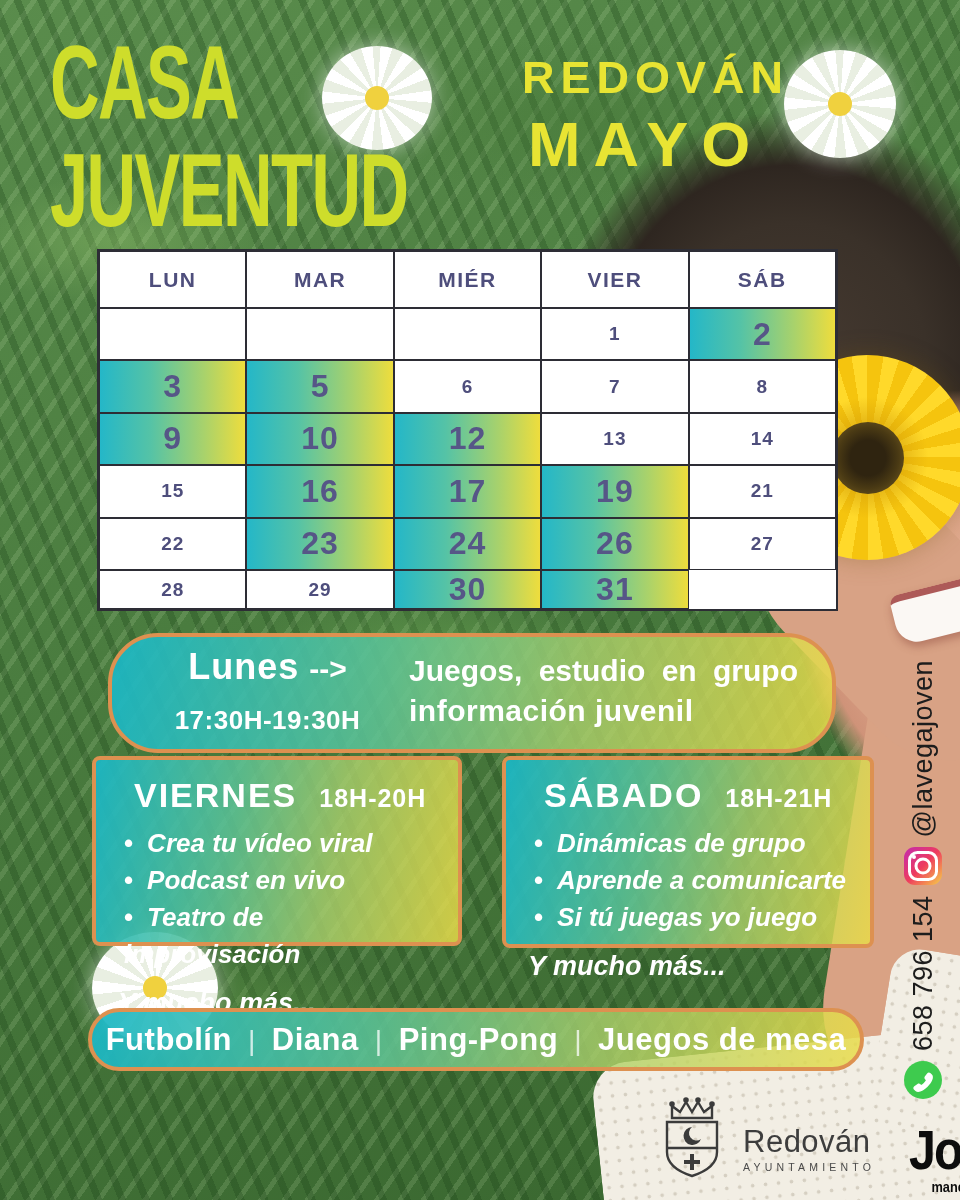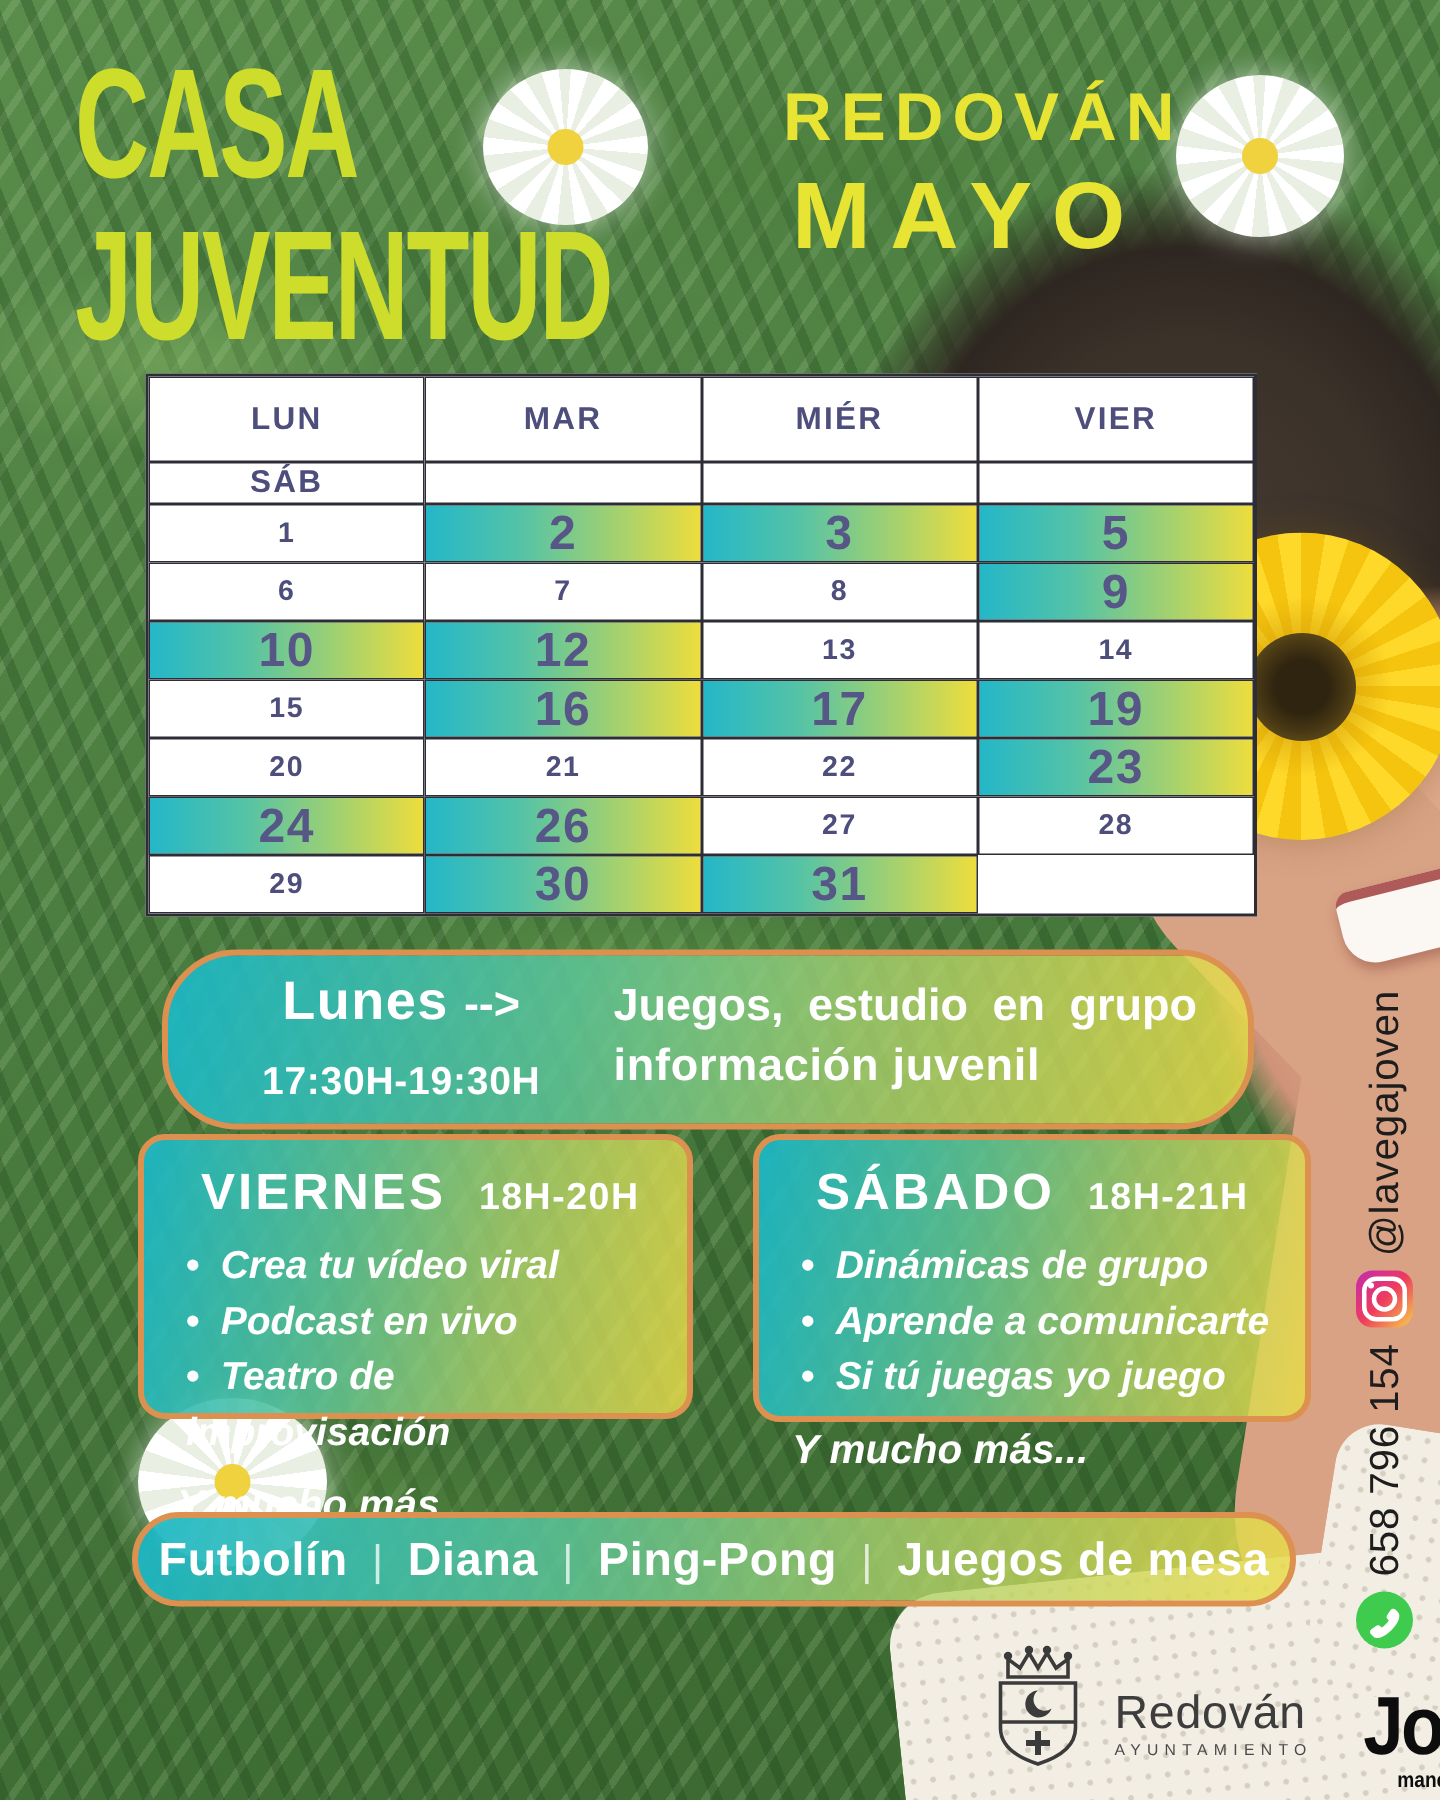"LUN" .calendar { grid-template-columns: repeat(4,1fr) -> repeat(5,1fr) }
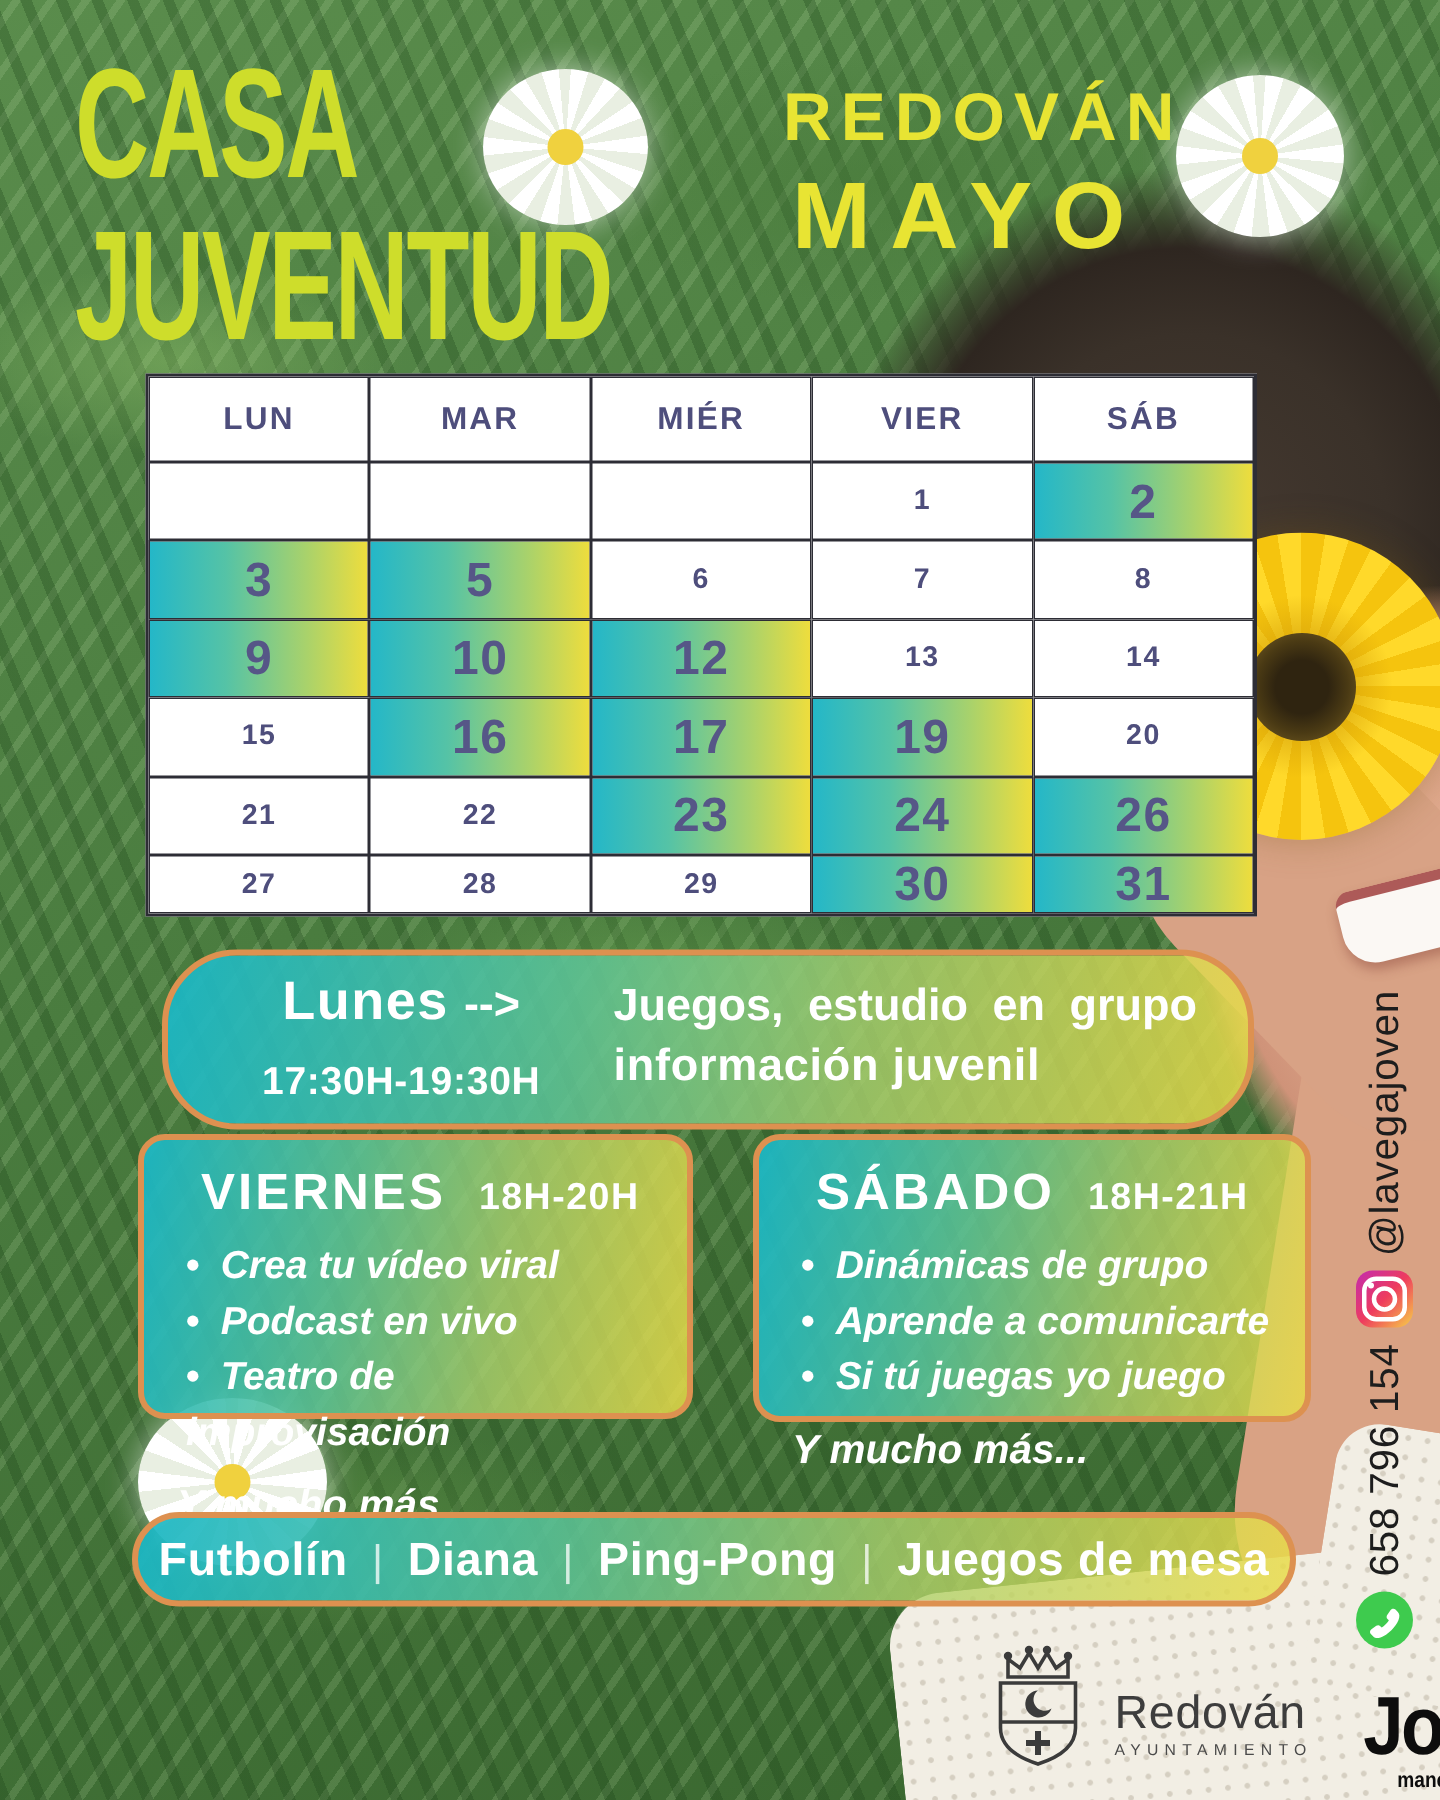"20" div.cal-cell { html: <div>20</div> -> none }
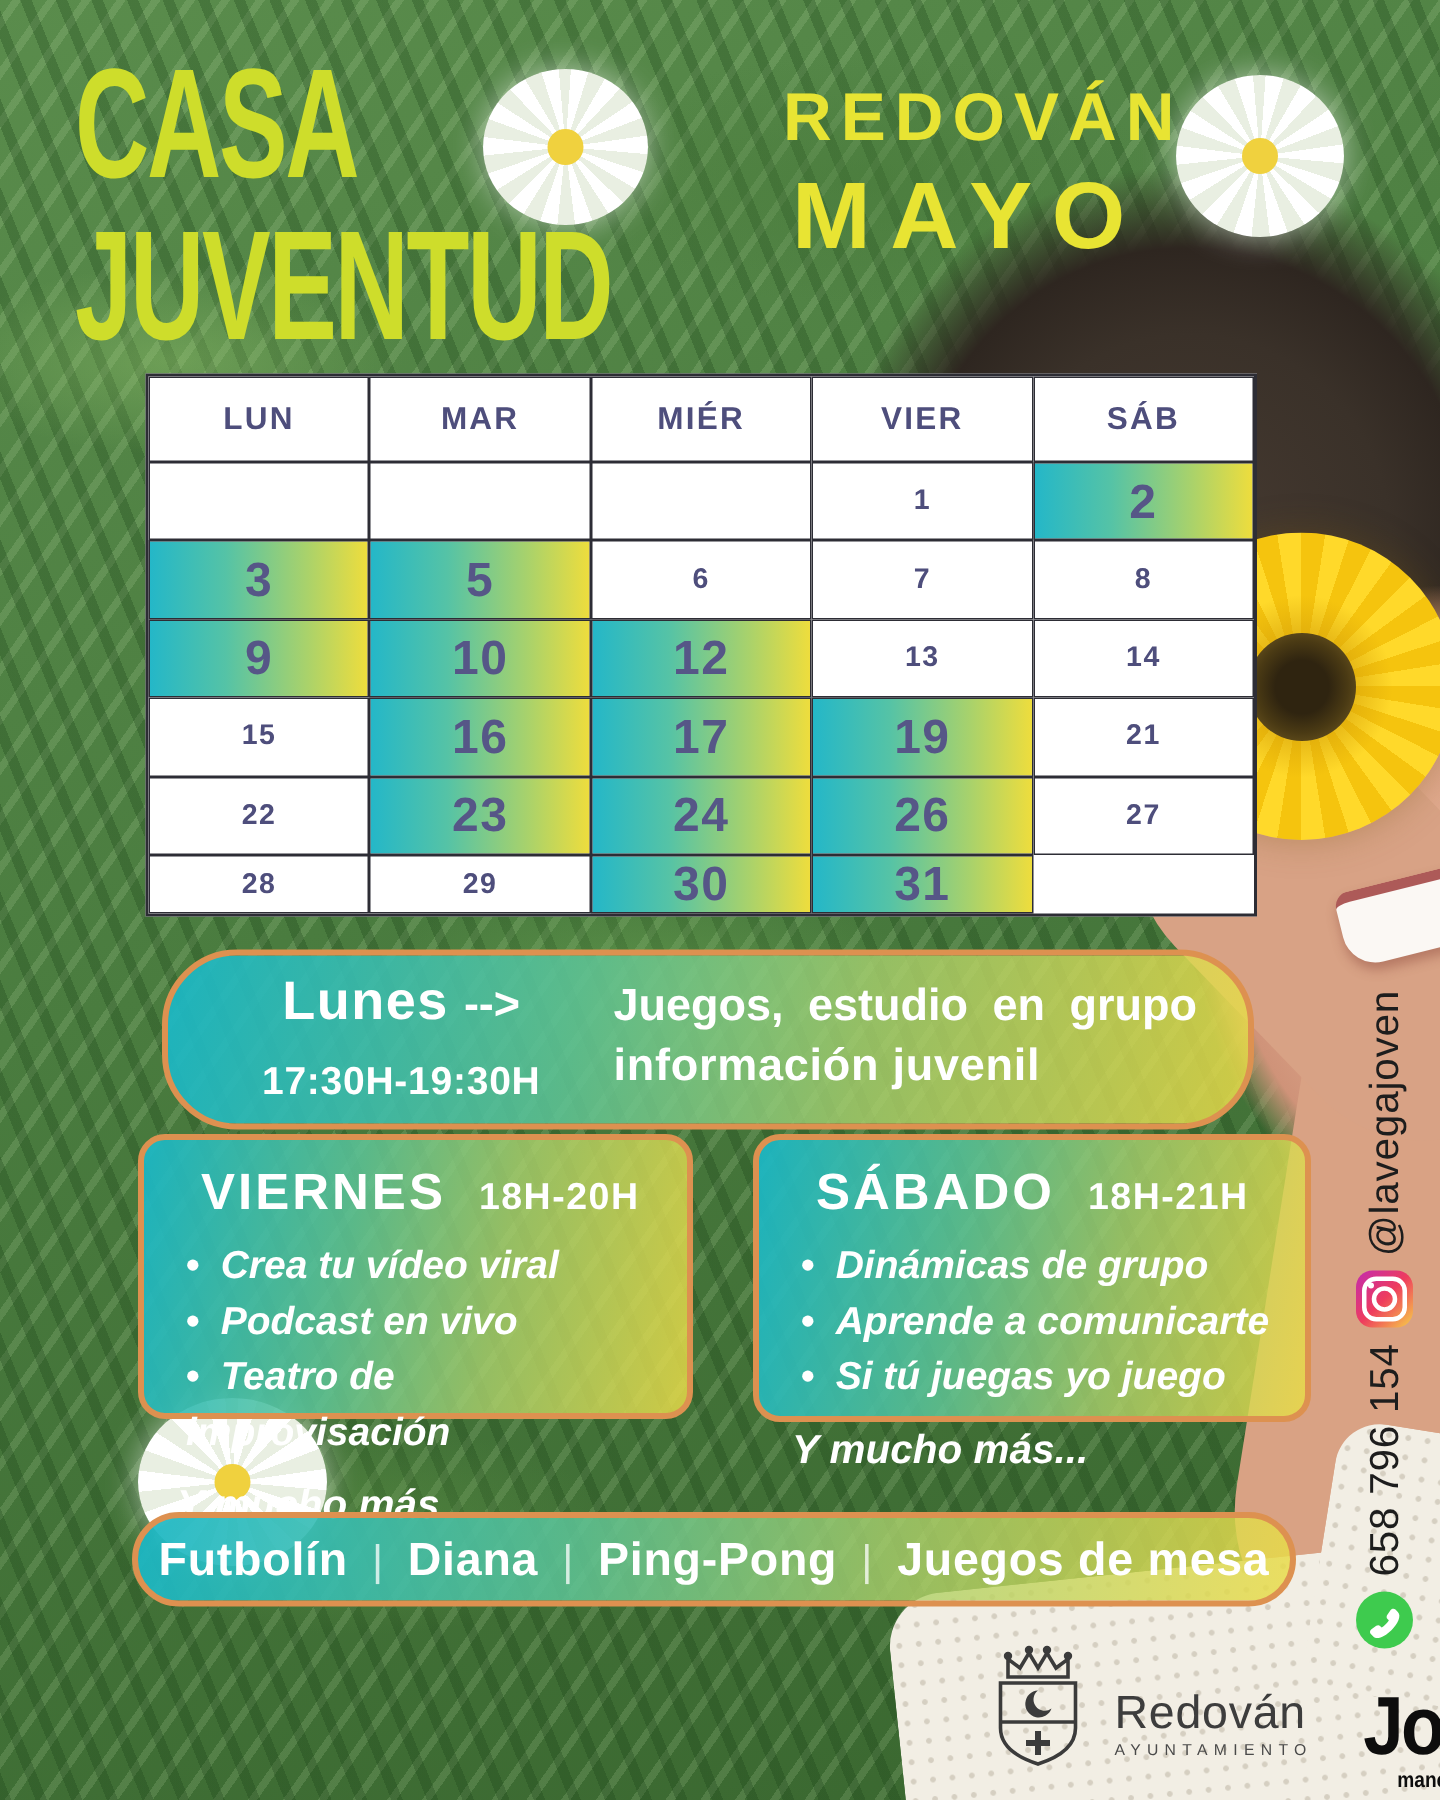"VIERNES" .card { border-radius: 18px -> 8px }
